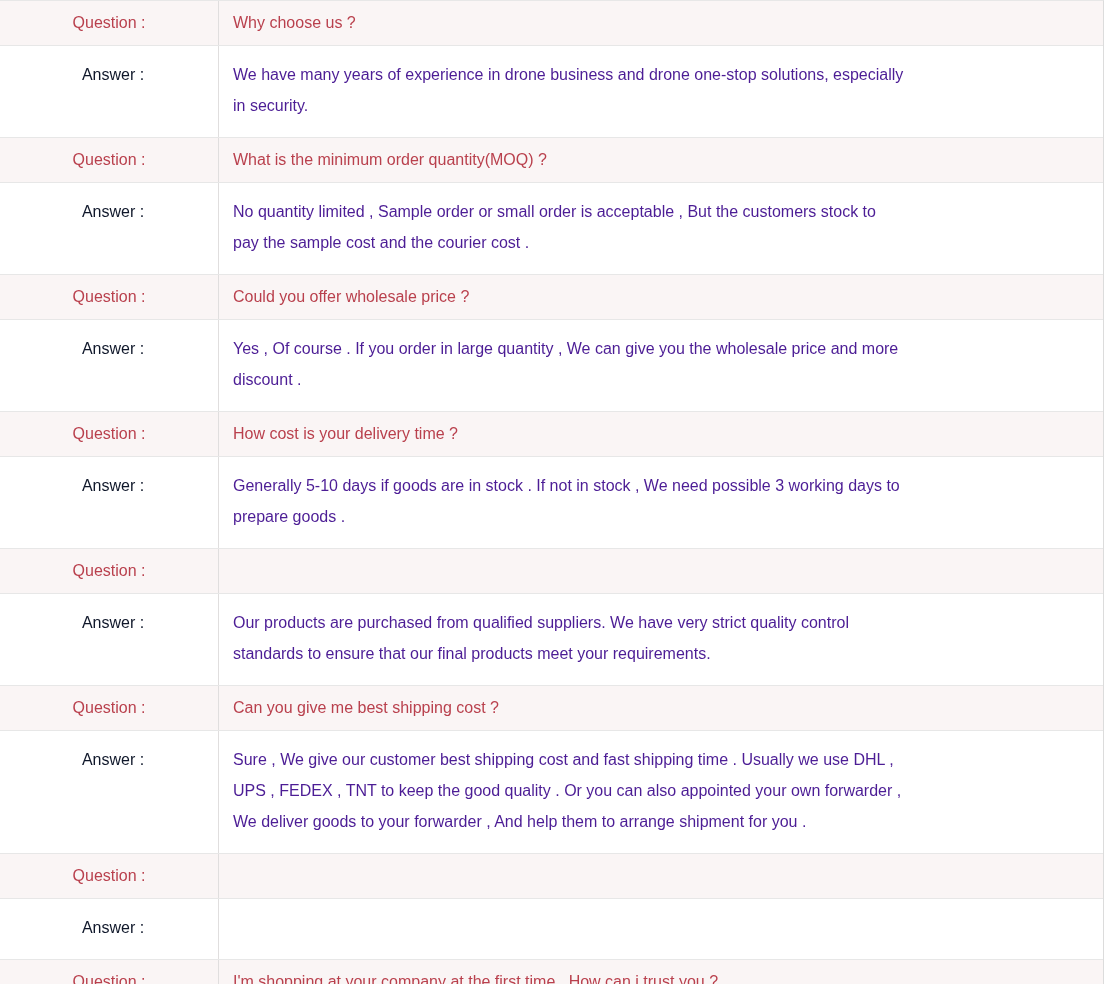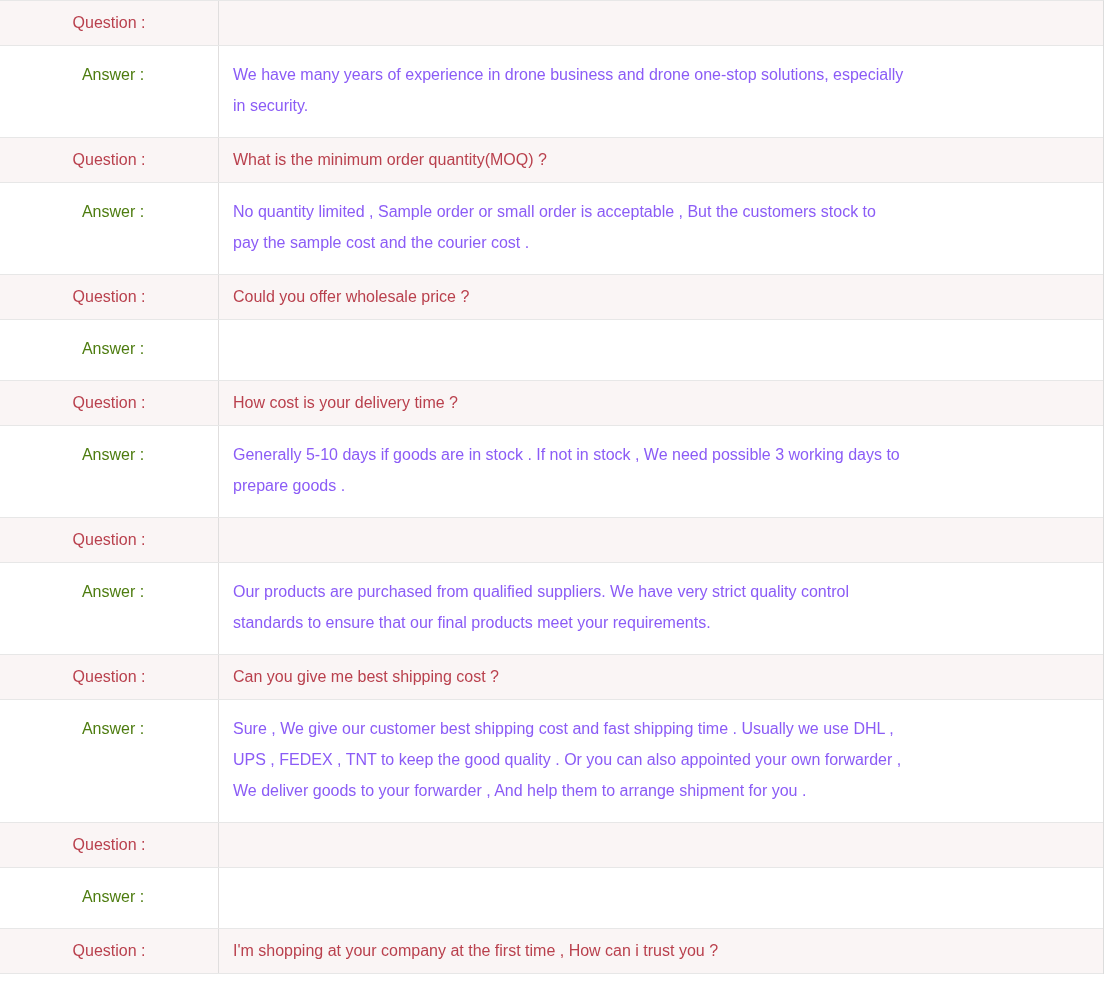"Why choose us ?" div.cell { html: none -> <div>Why choose us ?</div> }
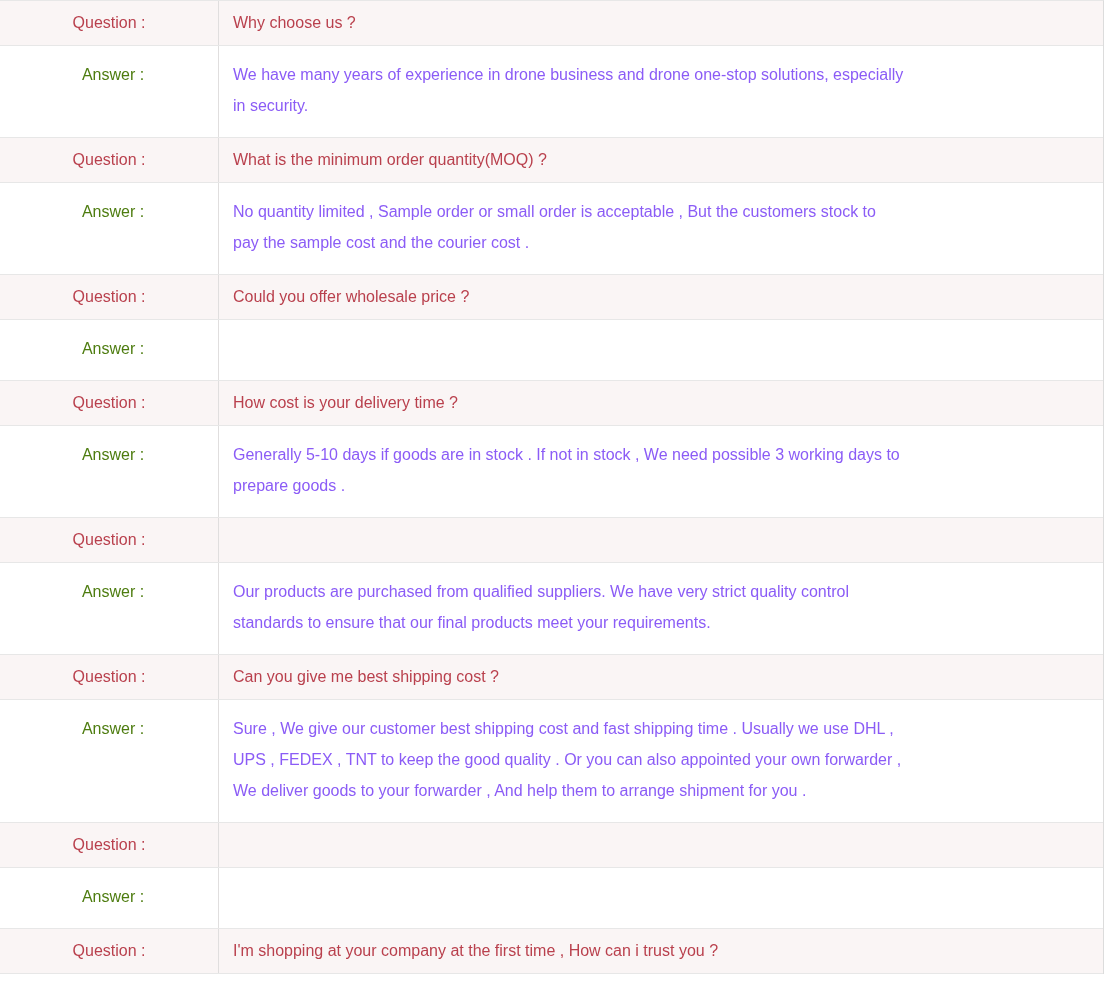"Answer :" .row.a .label-cell { color: #4d7c0f -> #0f172a }
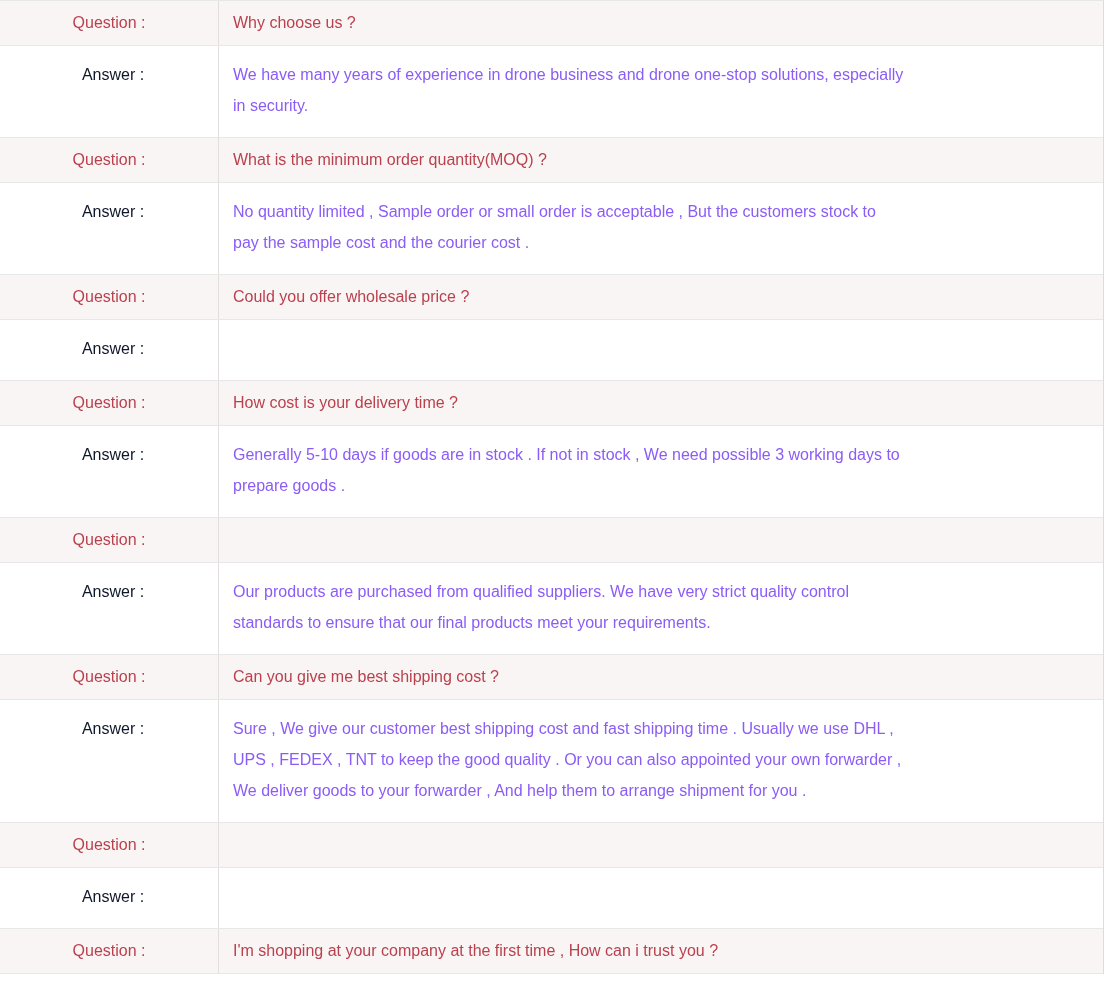"We have many years of" .row.a .content-cell { color: #8b5cf6 -> #4c1d95 }
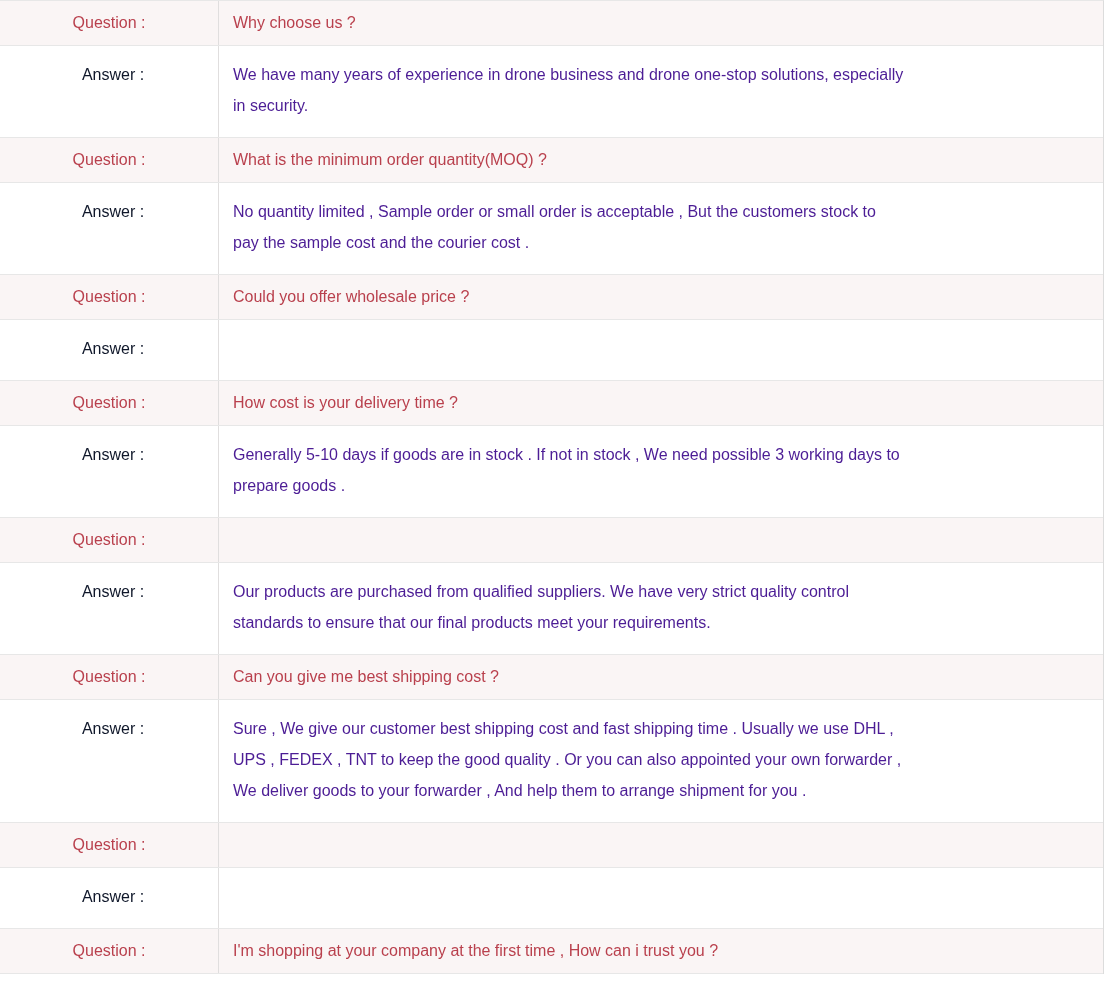"Yes , Of course ." div.cell { html: none -> <div>Yes , Of course . If you order in large quantity , We can give you the wholesale price and more discount .</div> }
